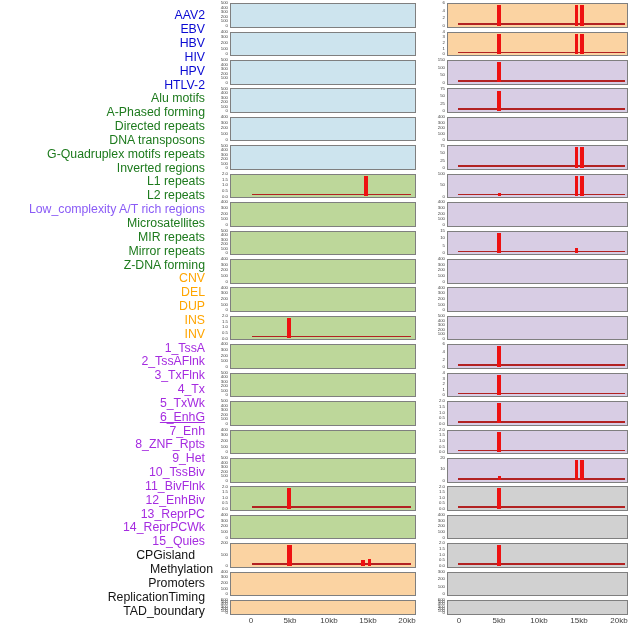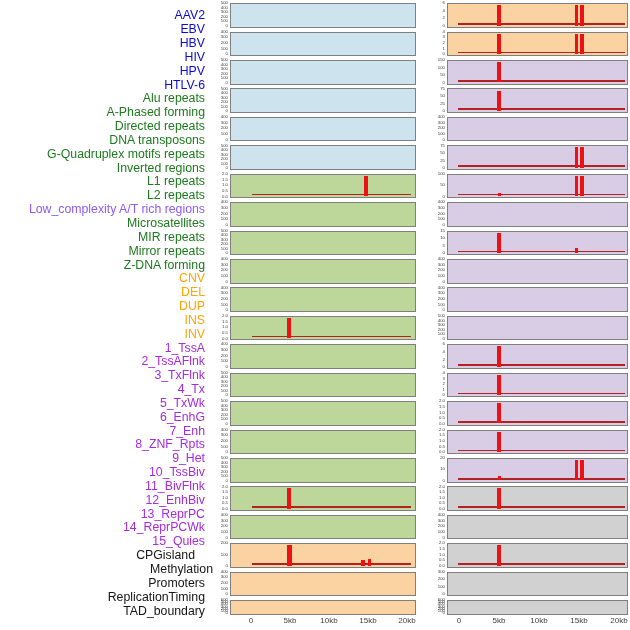"HTLV-6" div.tlabel { text: HTLV-6 -> HTLV-2 }
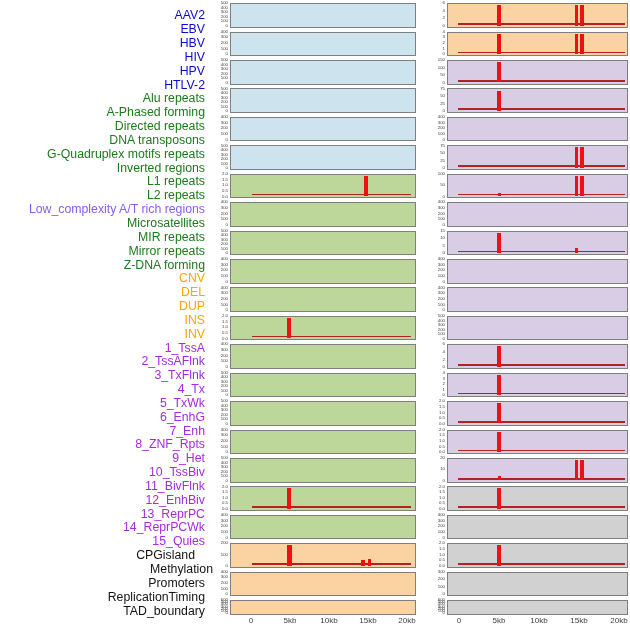"Alu repeats" div.tlabel { text: repeats -> motifs }
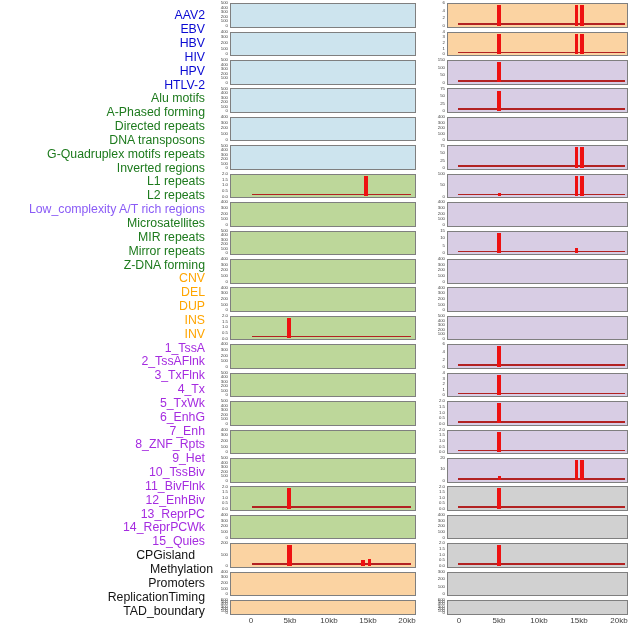"6_EnhG" div.tlabel { text-decoration: none -> underline }
